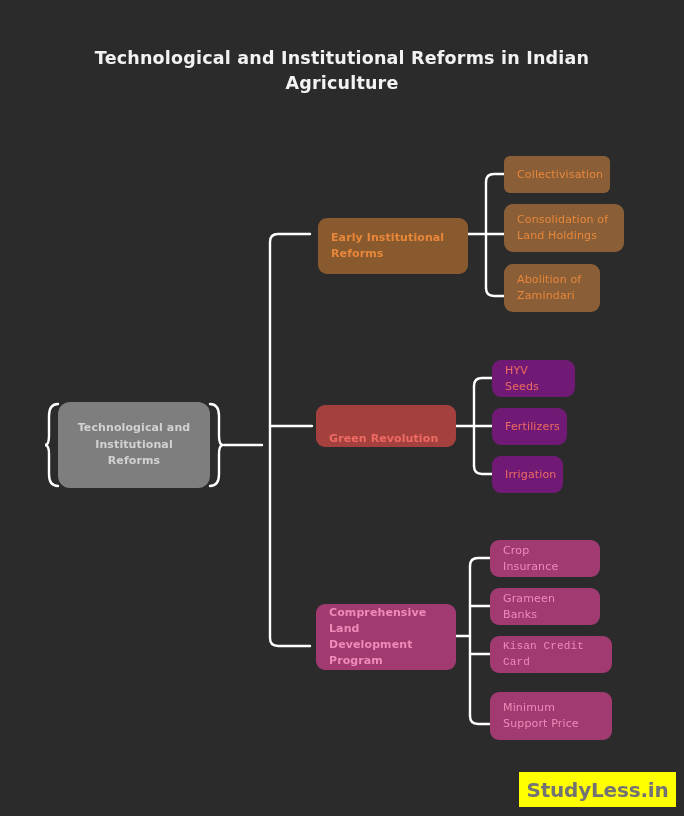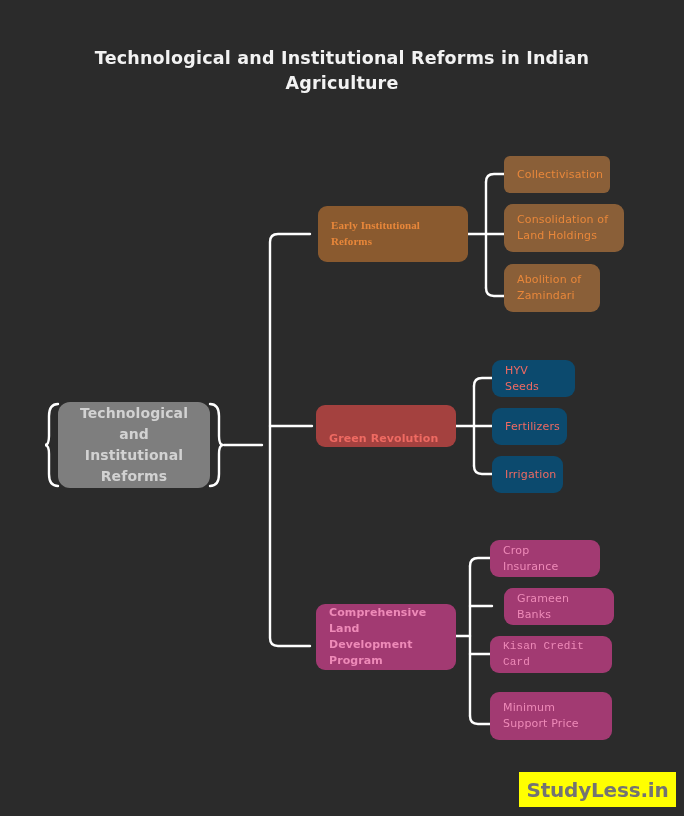"Early Institutional Reforms" div.node { font-family: Liberation Serif, serif -> none; top: 206px -> 218px }
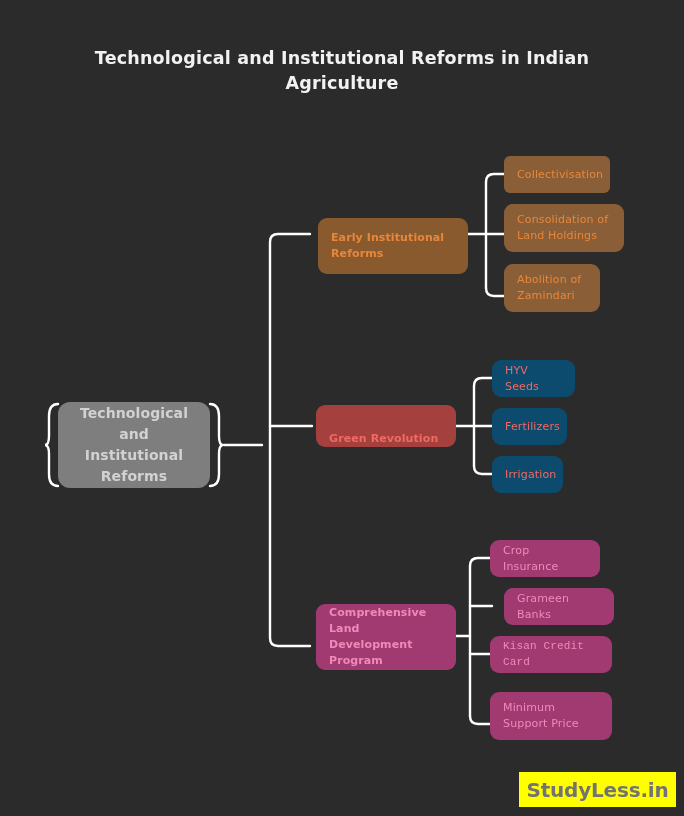"HYV Seeds" .l-red { background: #0c4a6e -> #701a75 }
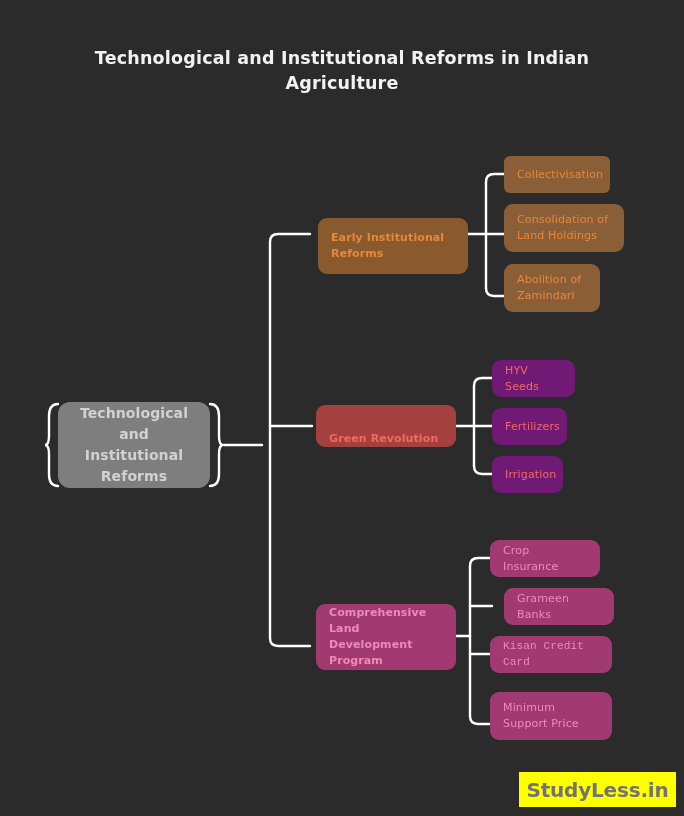"Technological and Institutional Reforms" #root-node .label { font-size: 14px -> 11px }
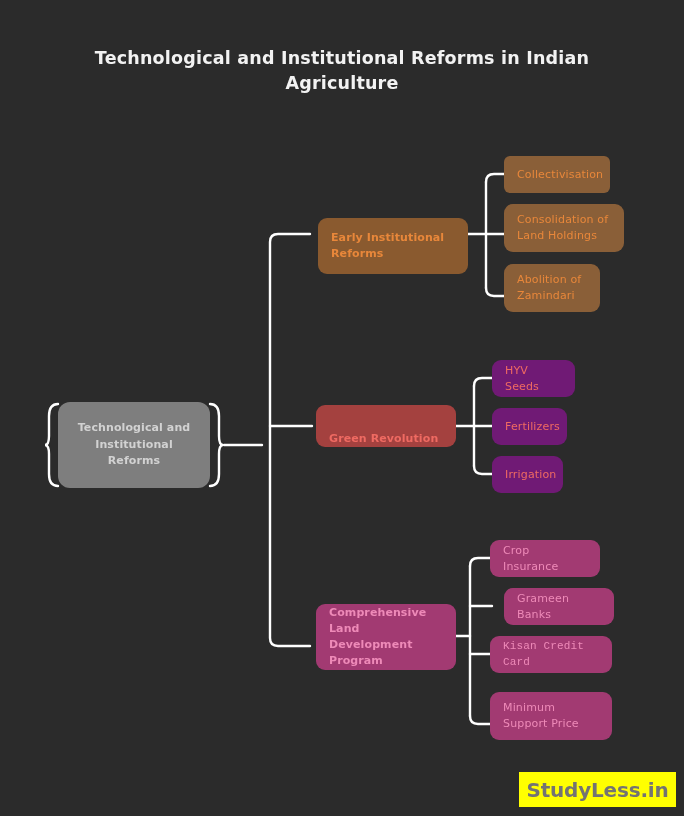"Grameen Banks" div.node { left: 504px -> 490px }
